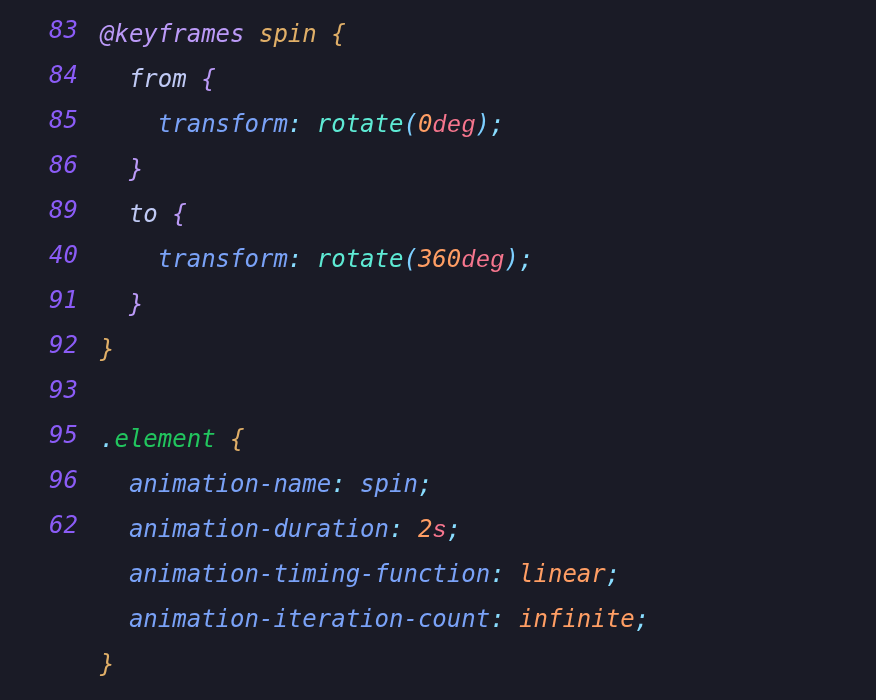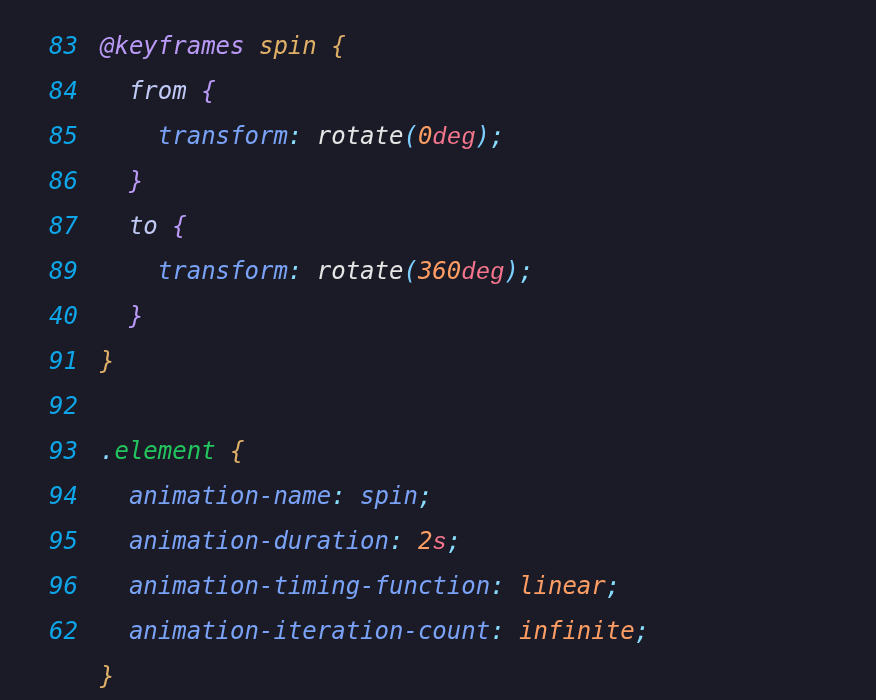"83" .gutter { color: #0ea5e9 -> #8b5cf6; padding-top: 24px -> 8px }
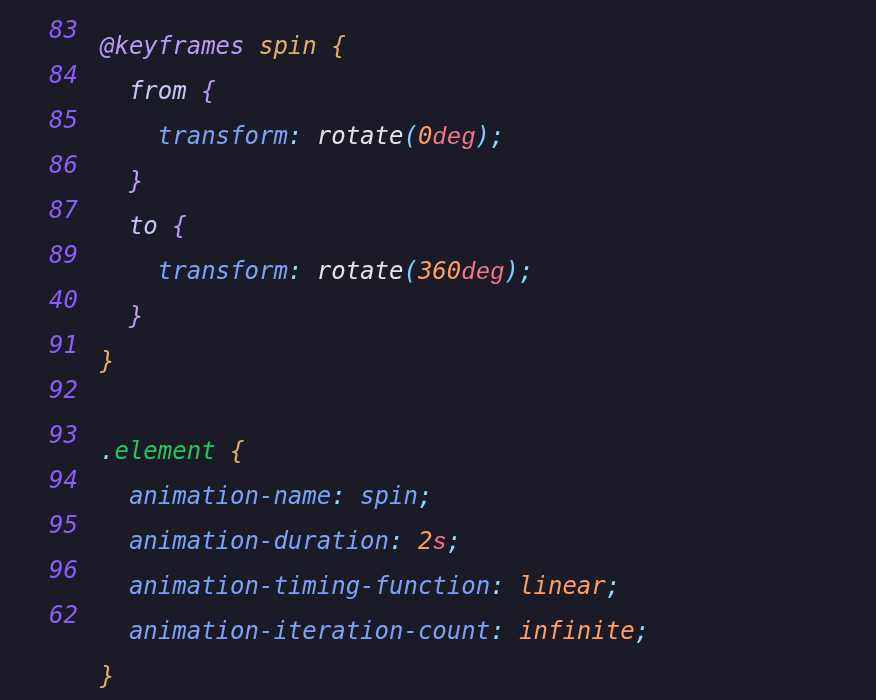"@keyframes spin {" .code { padding-top: 24px -> 12px }
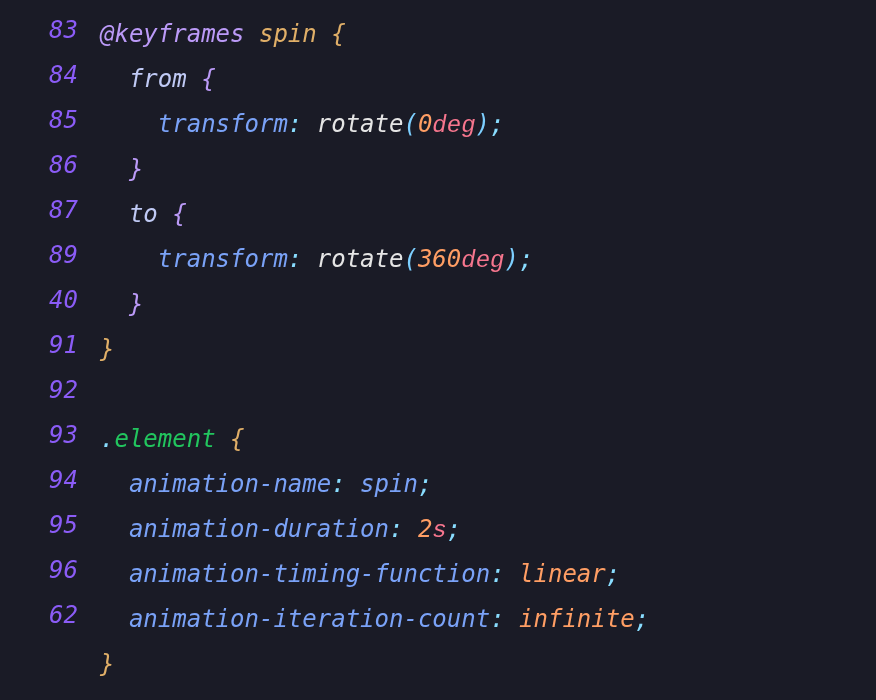"rotate" .tok-func { color: #e5e5e5 -> #5eead4 }
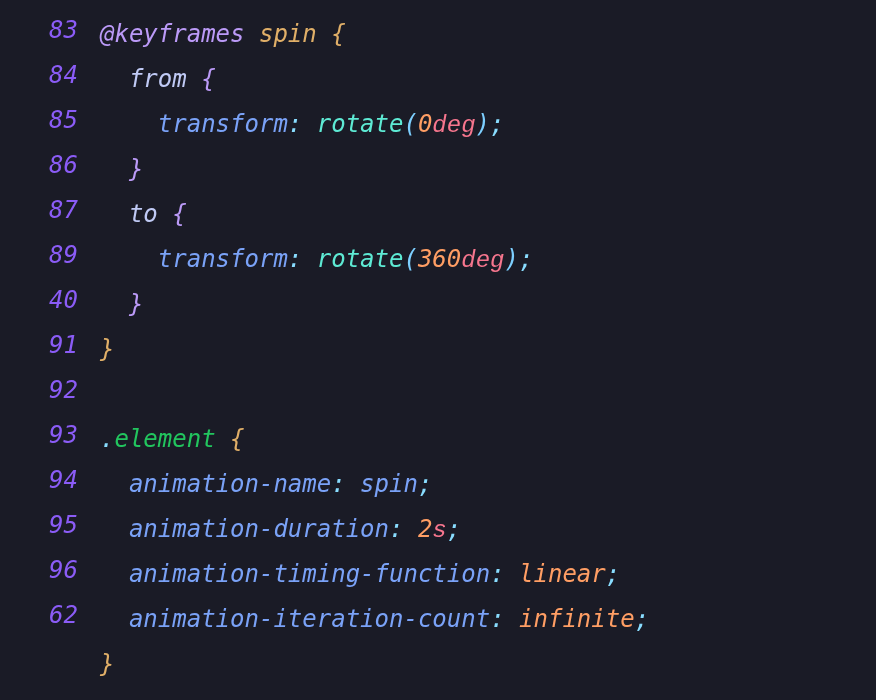"87" div { html: <div>87</div> -> none }
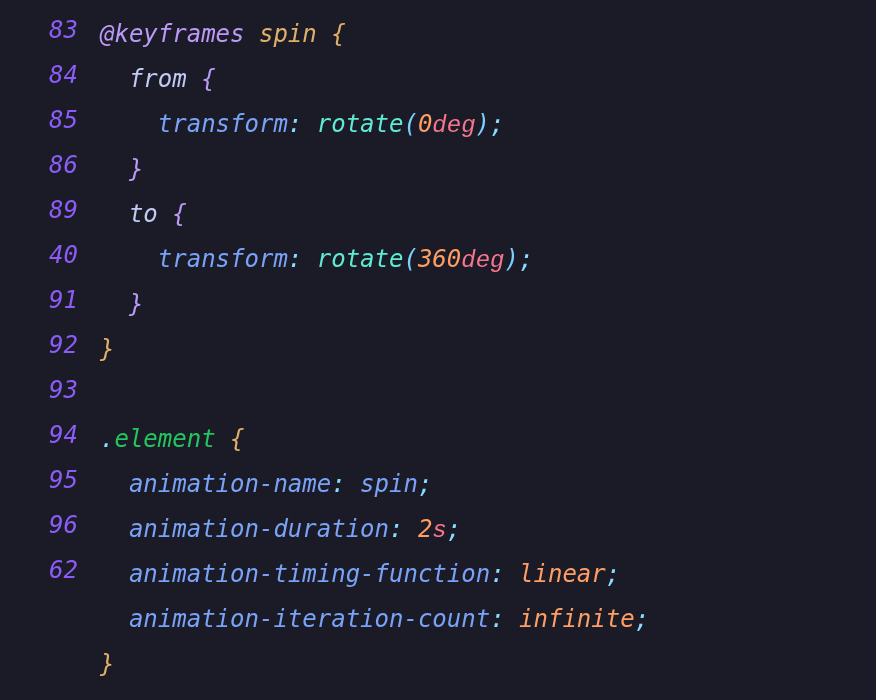"94" div { html: <div>94</div> -> none }
